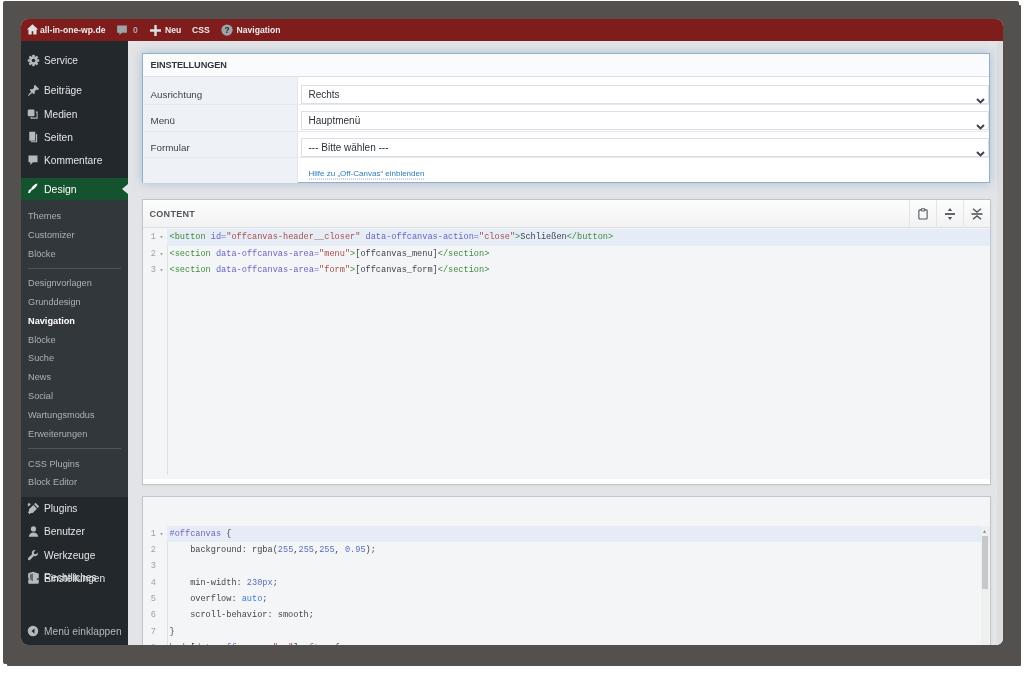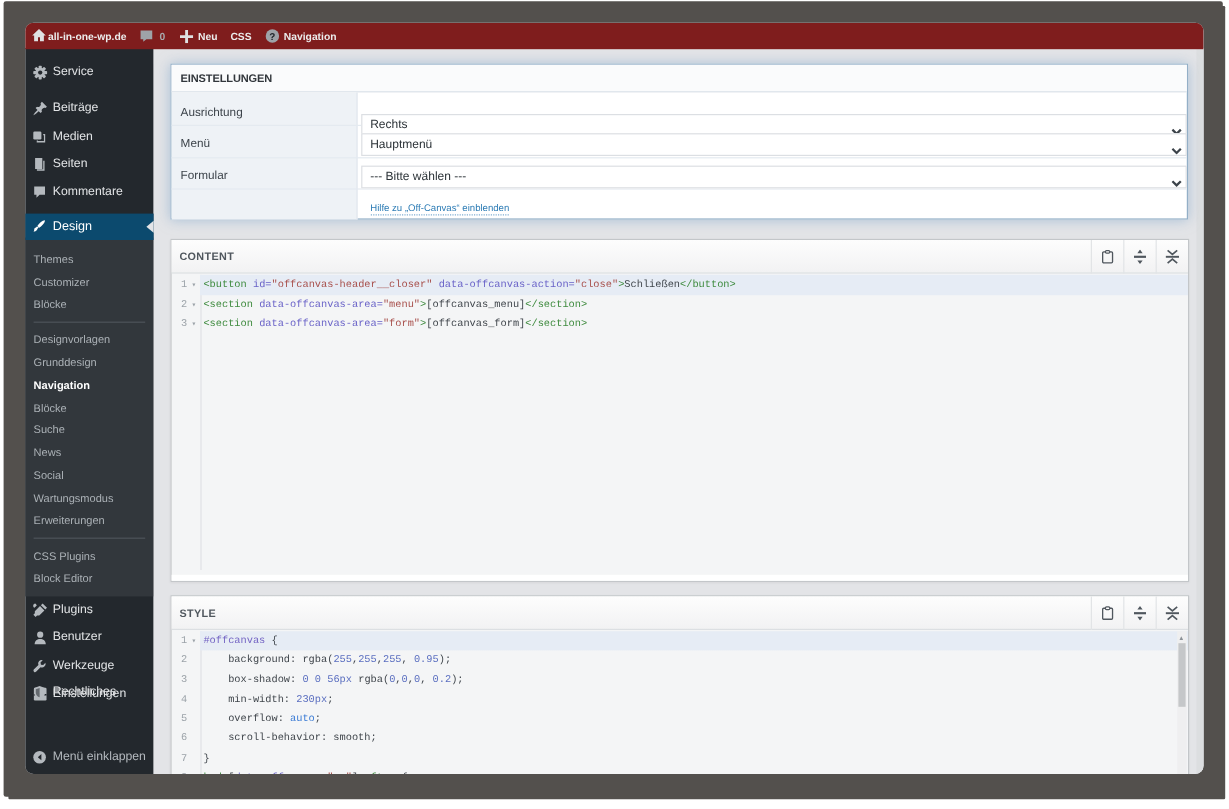"Rechts" div.sel { margin-top: 10px -> none }
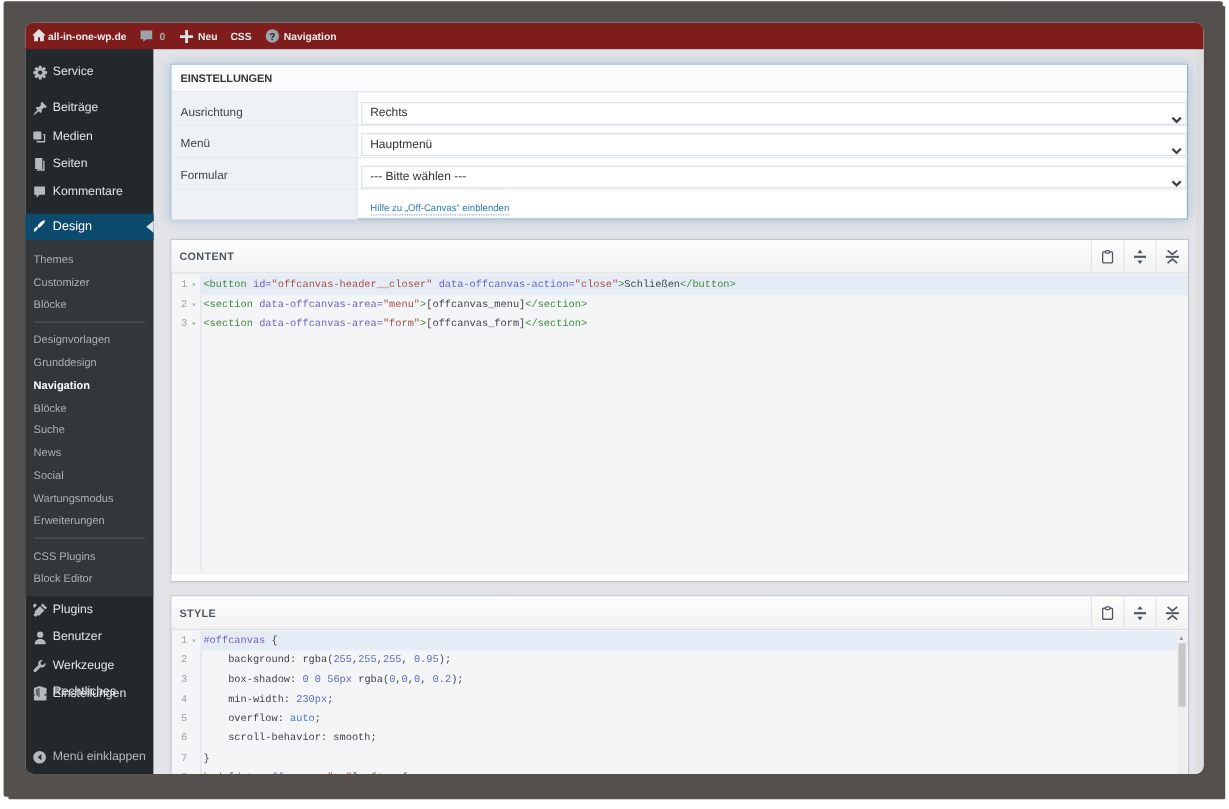"Design" #design { background: #0c4a6e -> #14532d }
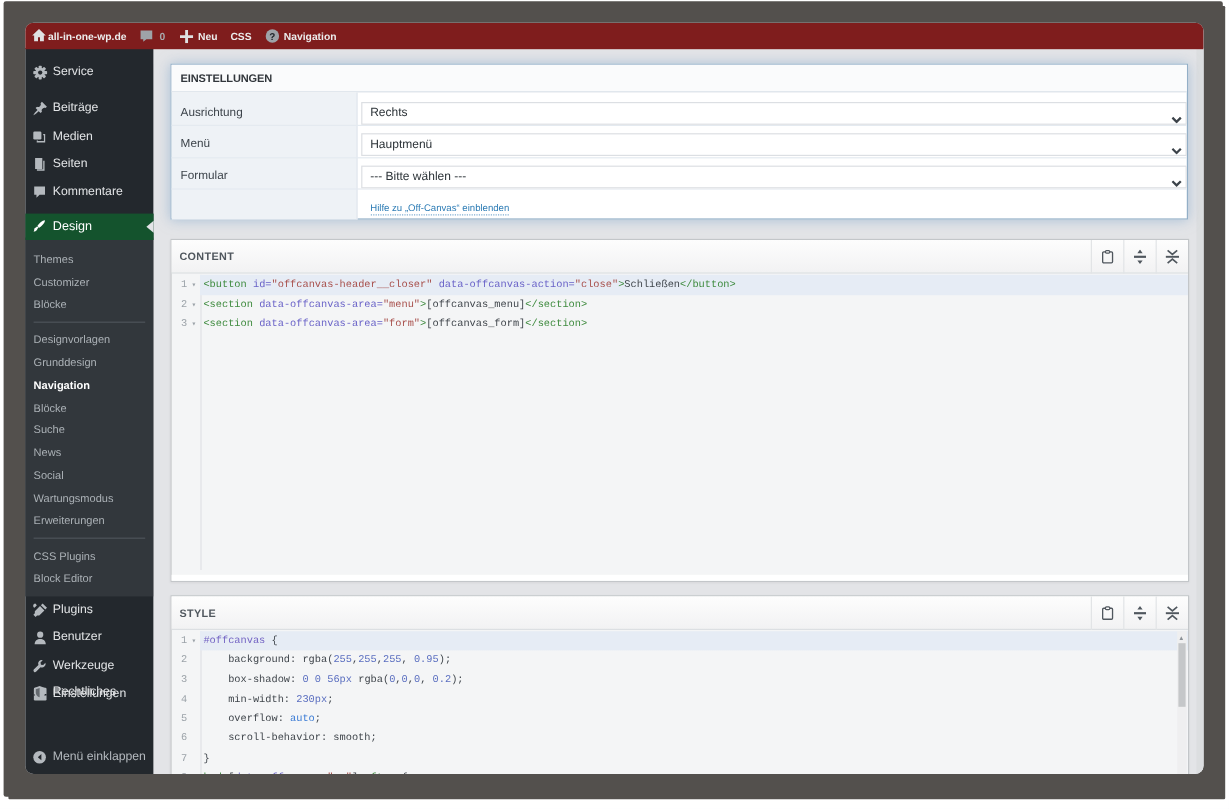"STYLE" div.hdr { html: <div> <span>STYLE</span> <span> <svg> <rect></rect> <rect></rect> </svg> </span> <span> <svg> <path></path> <rect></rect> </svg> </span> <span> <svg> <path></path> <rect></rect> </svg> </span> </div> -> none }
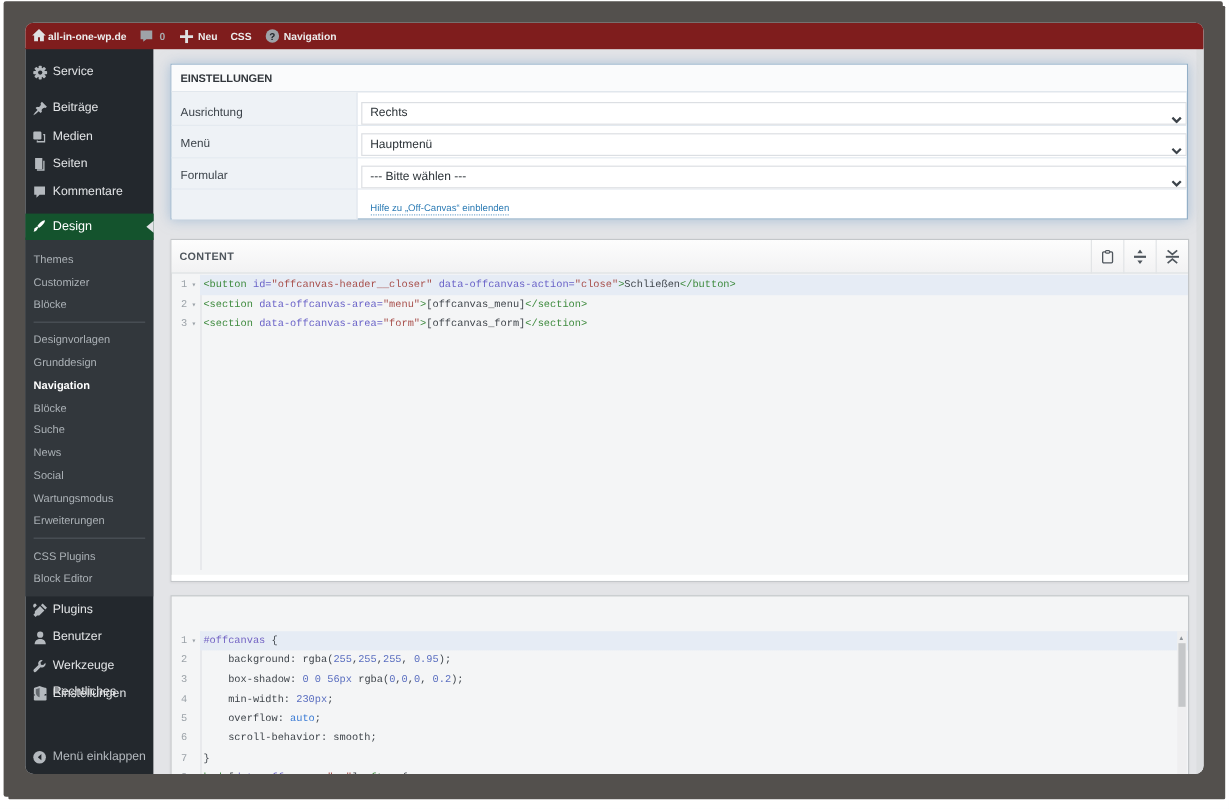"box-shadow: 0 0 56px rgba(0,0,0," span.tx { html: <span> box-shadow: <span>0</span> <span>0</span> <span>56px</span> rgba(<span>0</span>,<span>0</span>,<span>0</span>, <span>0.2</span>);</span> -> none }
